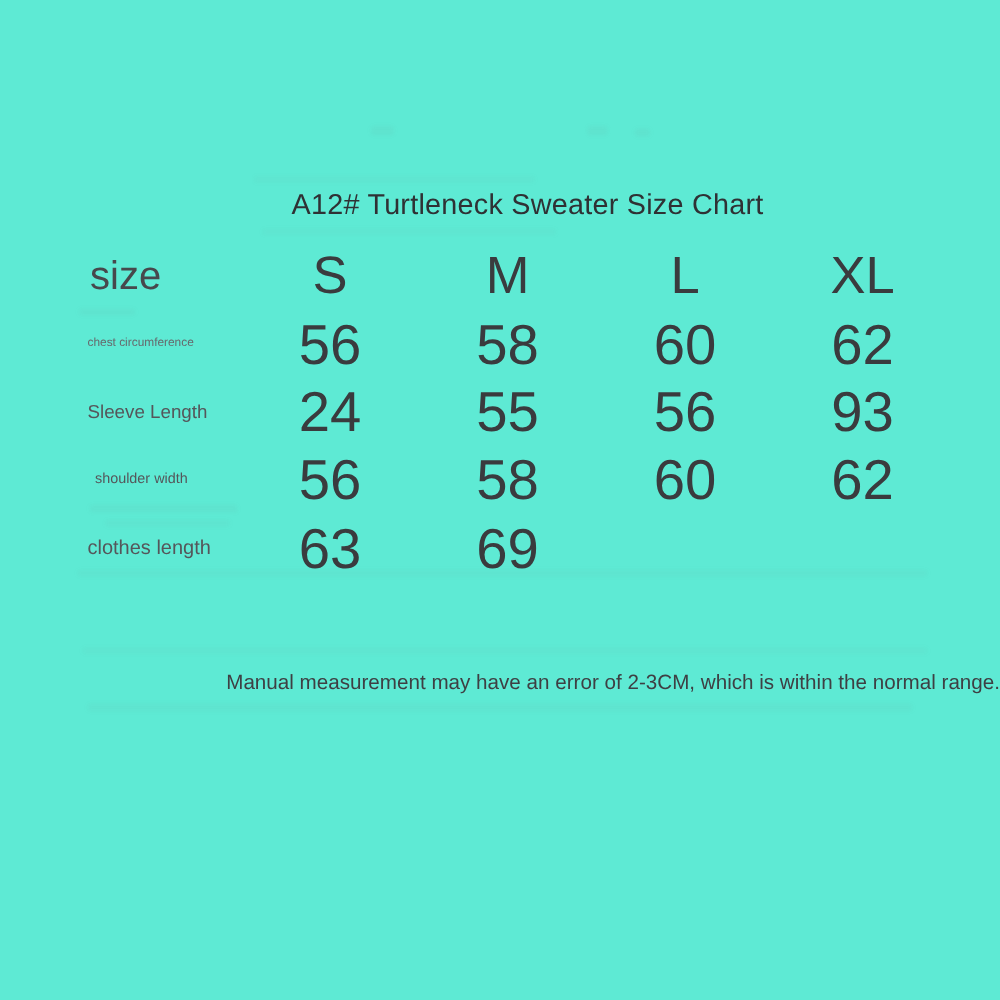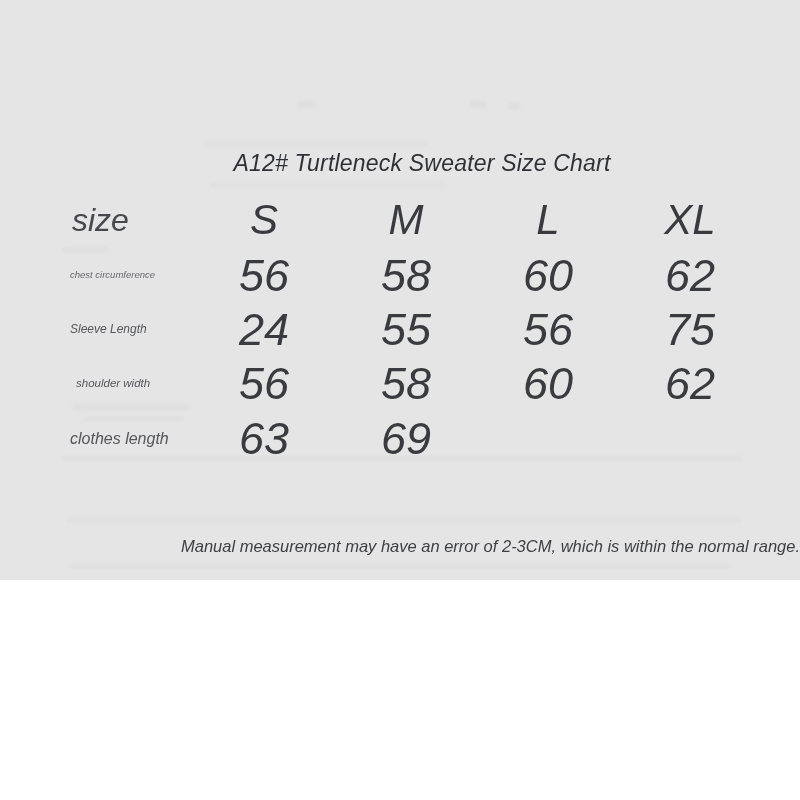"A12# Turtleneck Sweater Size Chart" .page { background: #e5e5e5 -> #5eead4; font-style: italic -> none; height: 580px -> 800px }
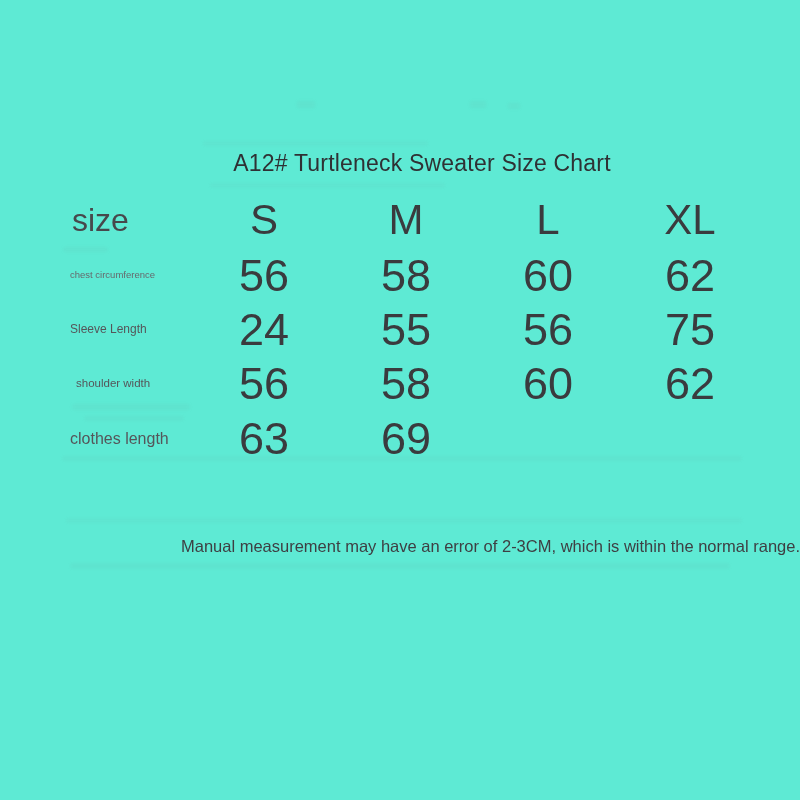"Sleeve Length" .label-r1 { font-size: 12px -> 15px }
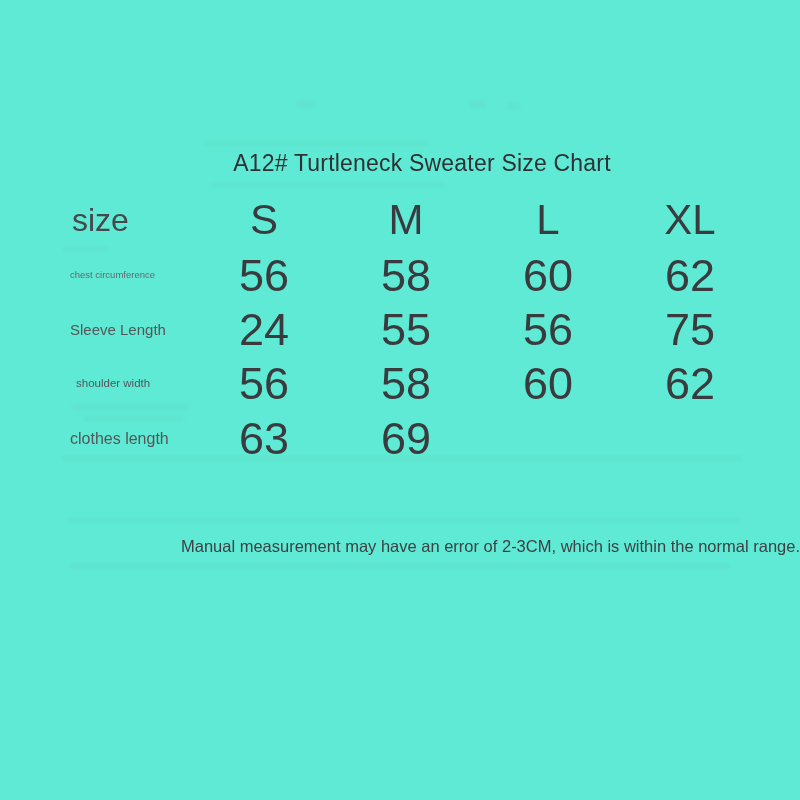"75" div.cell { text: 75 -> 93 }
